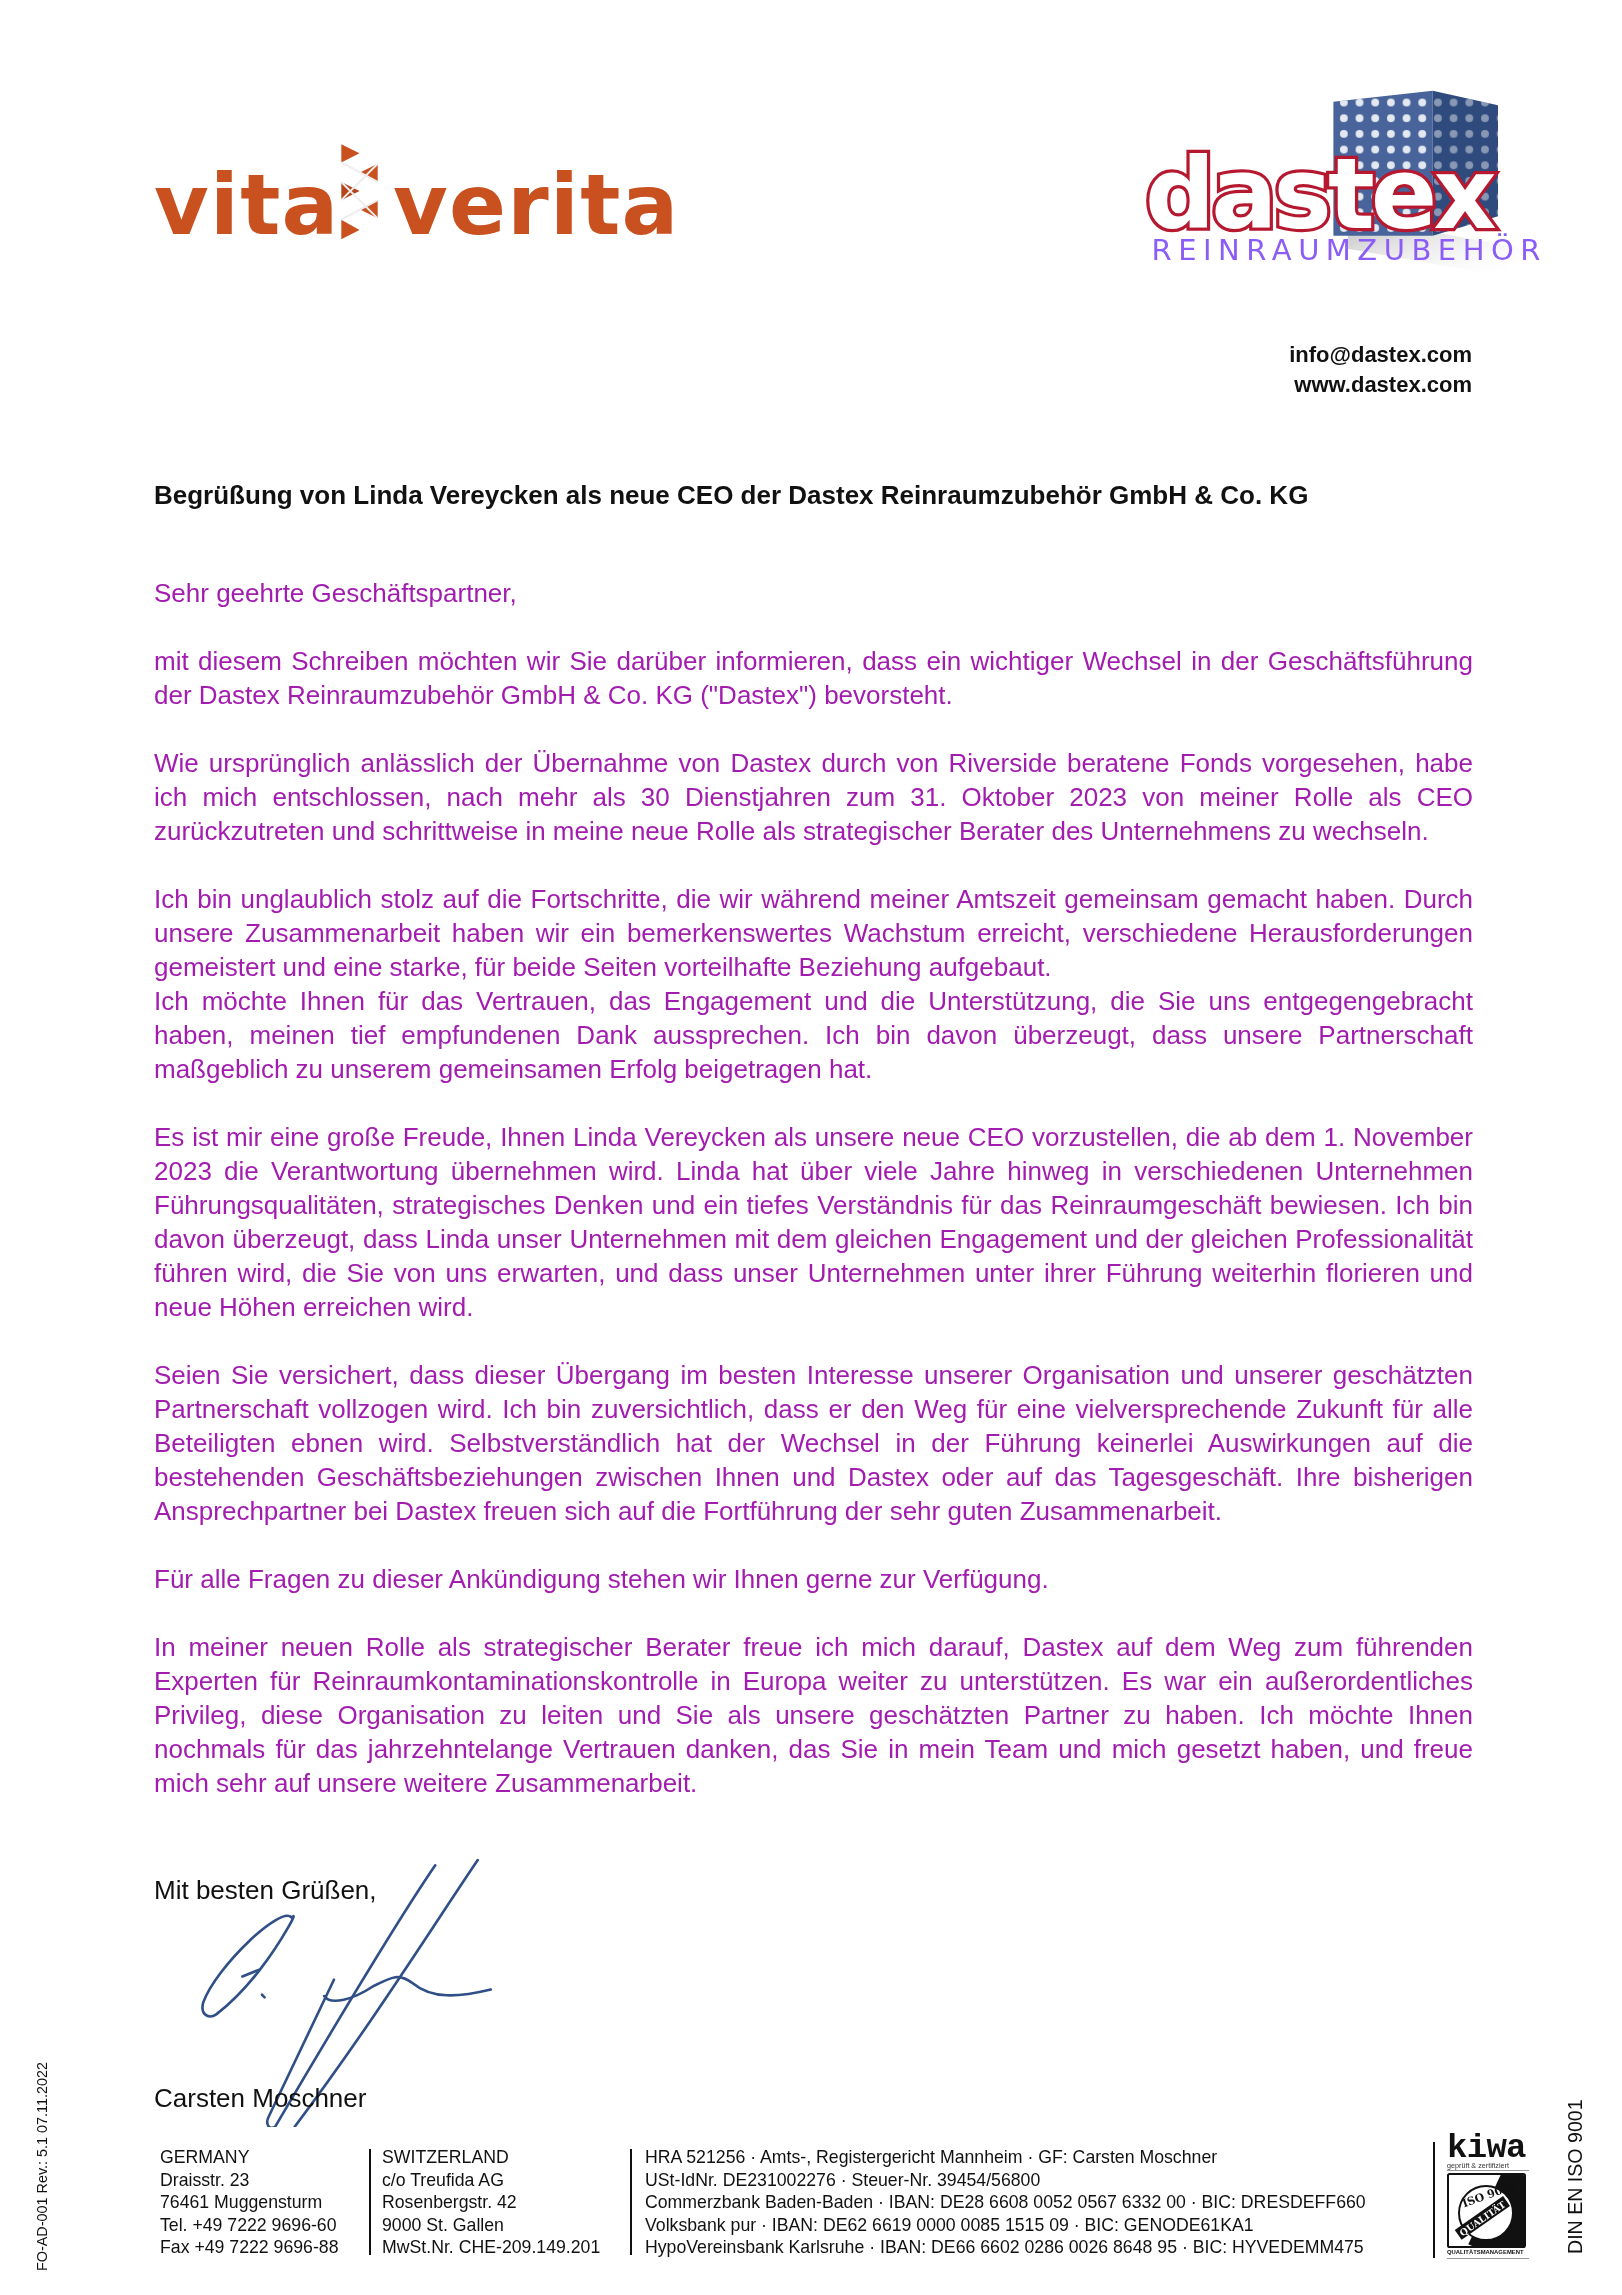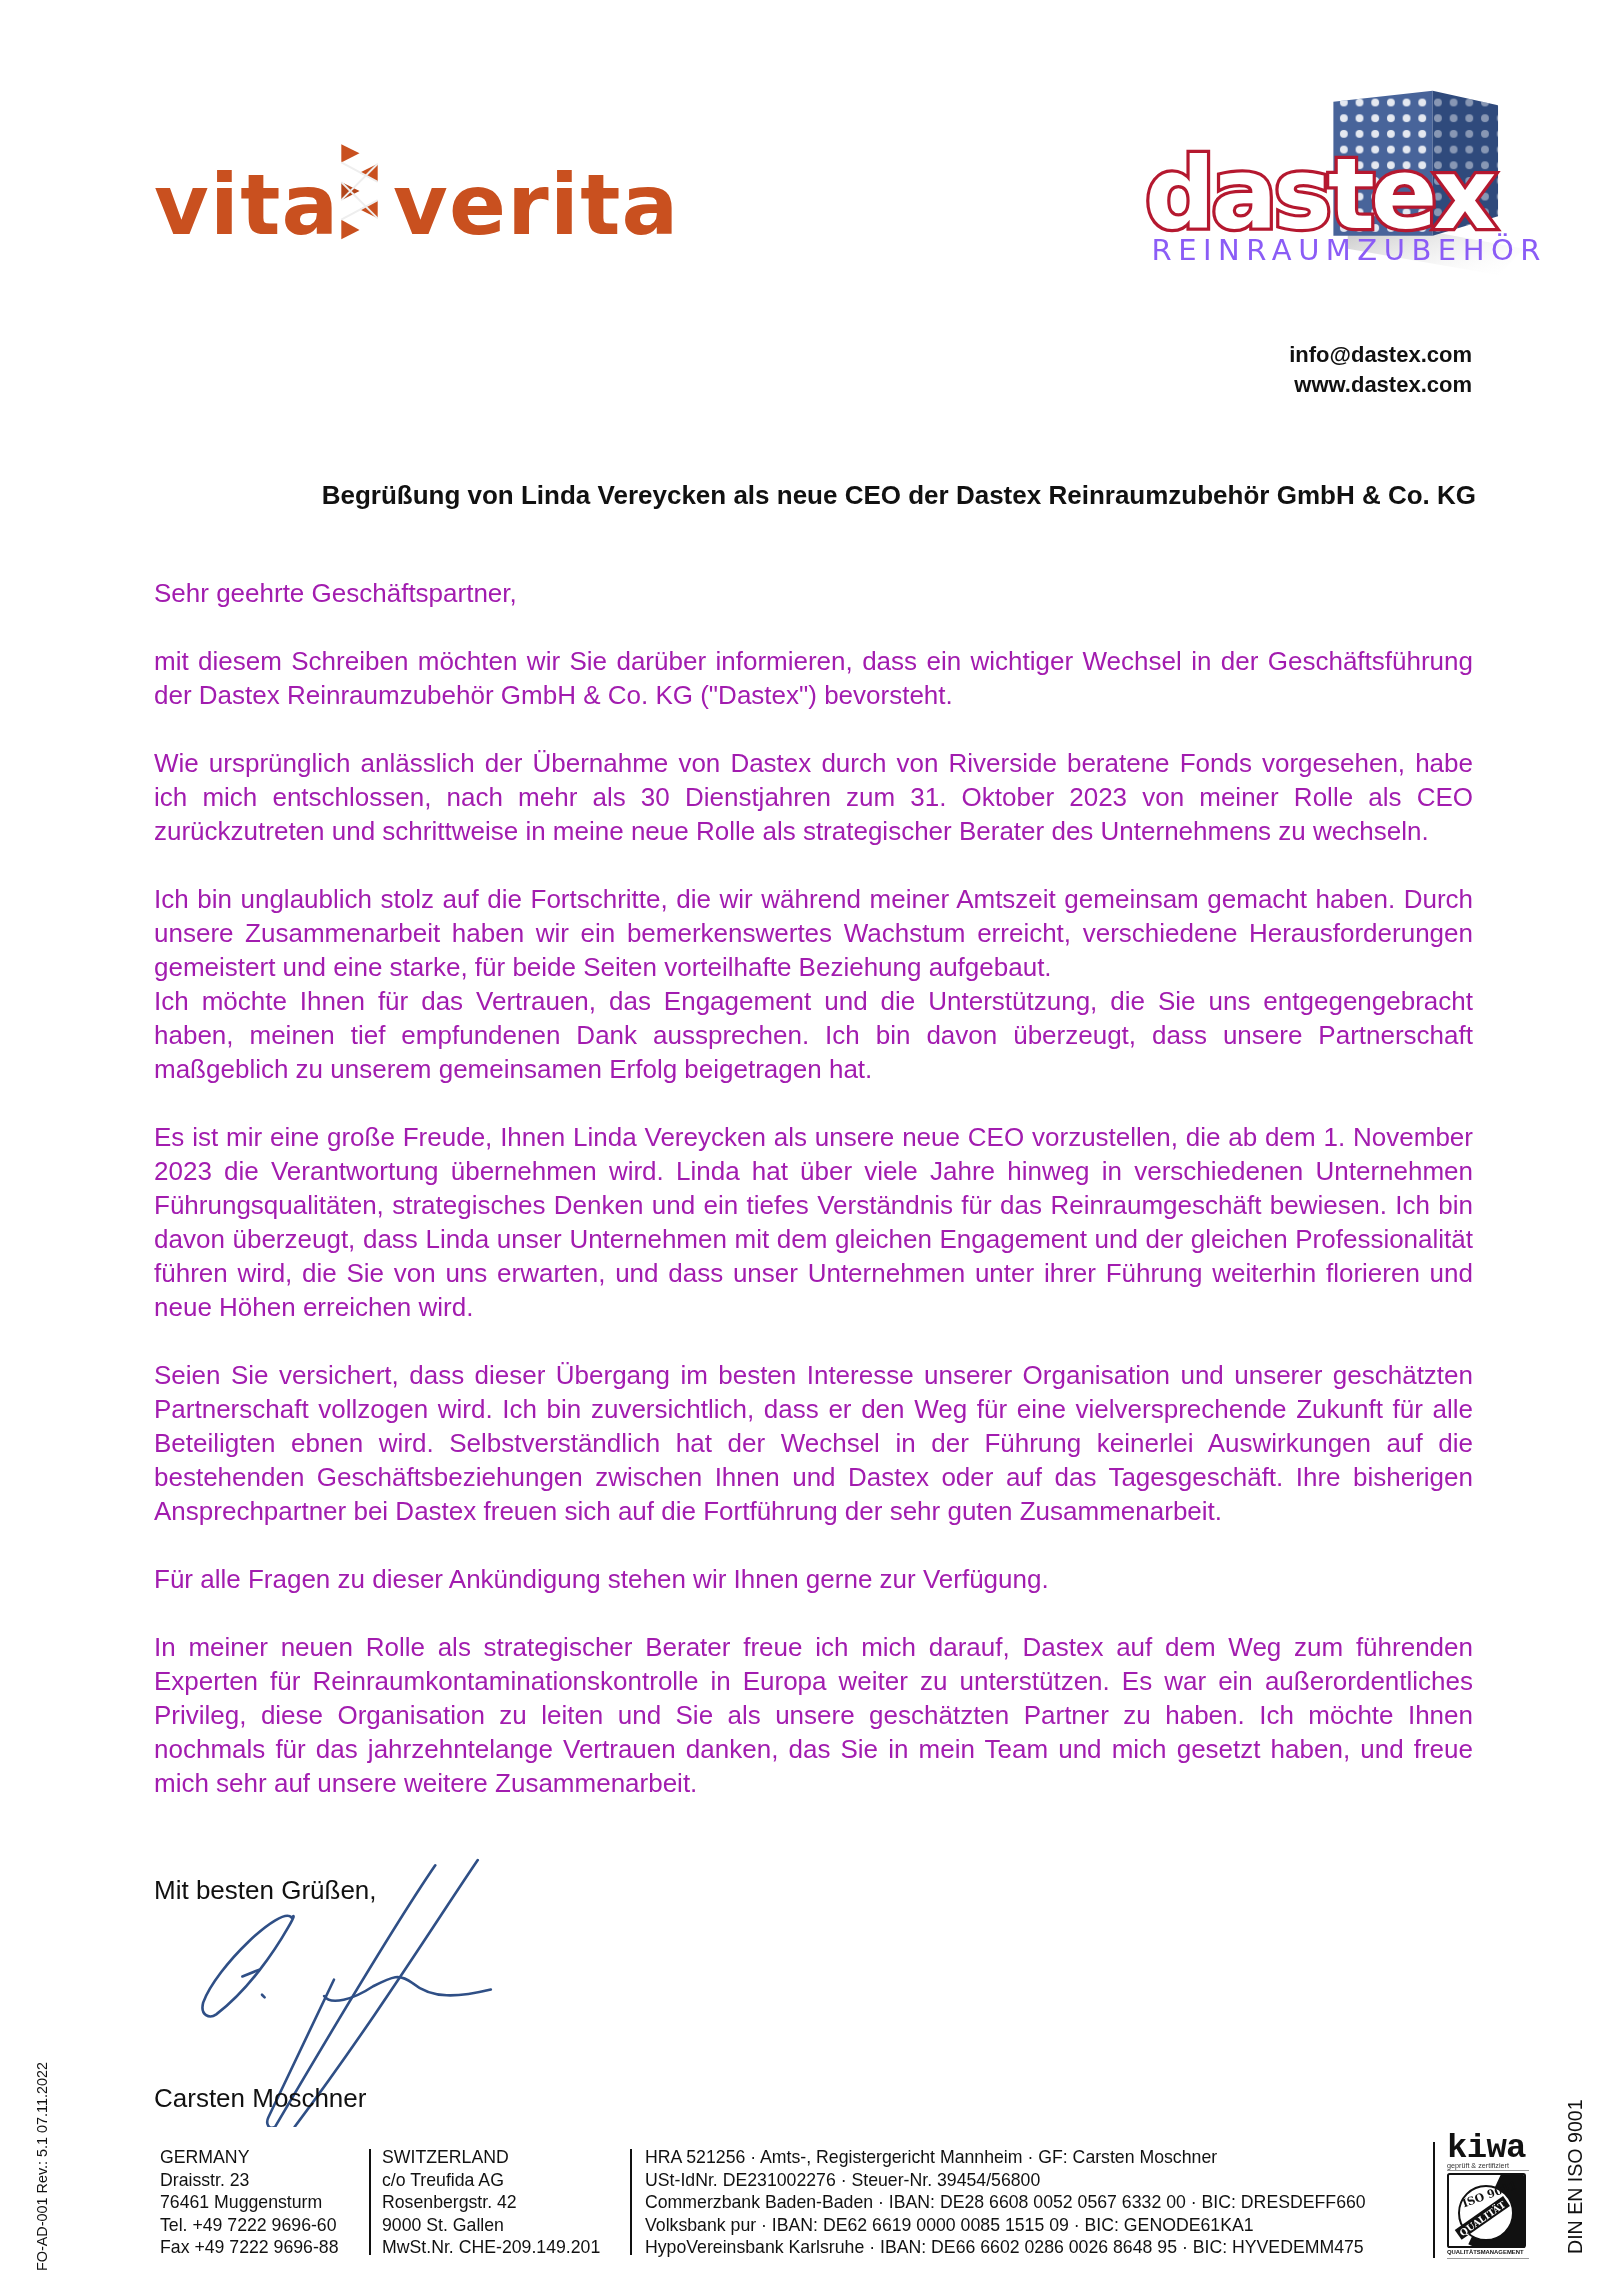"Begrüßung von Linda Vereycken als" #title { text-align: right -> none }
